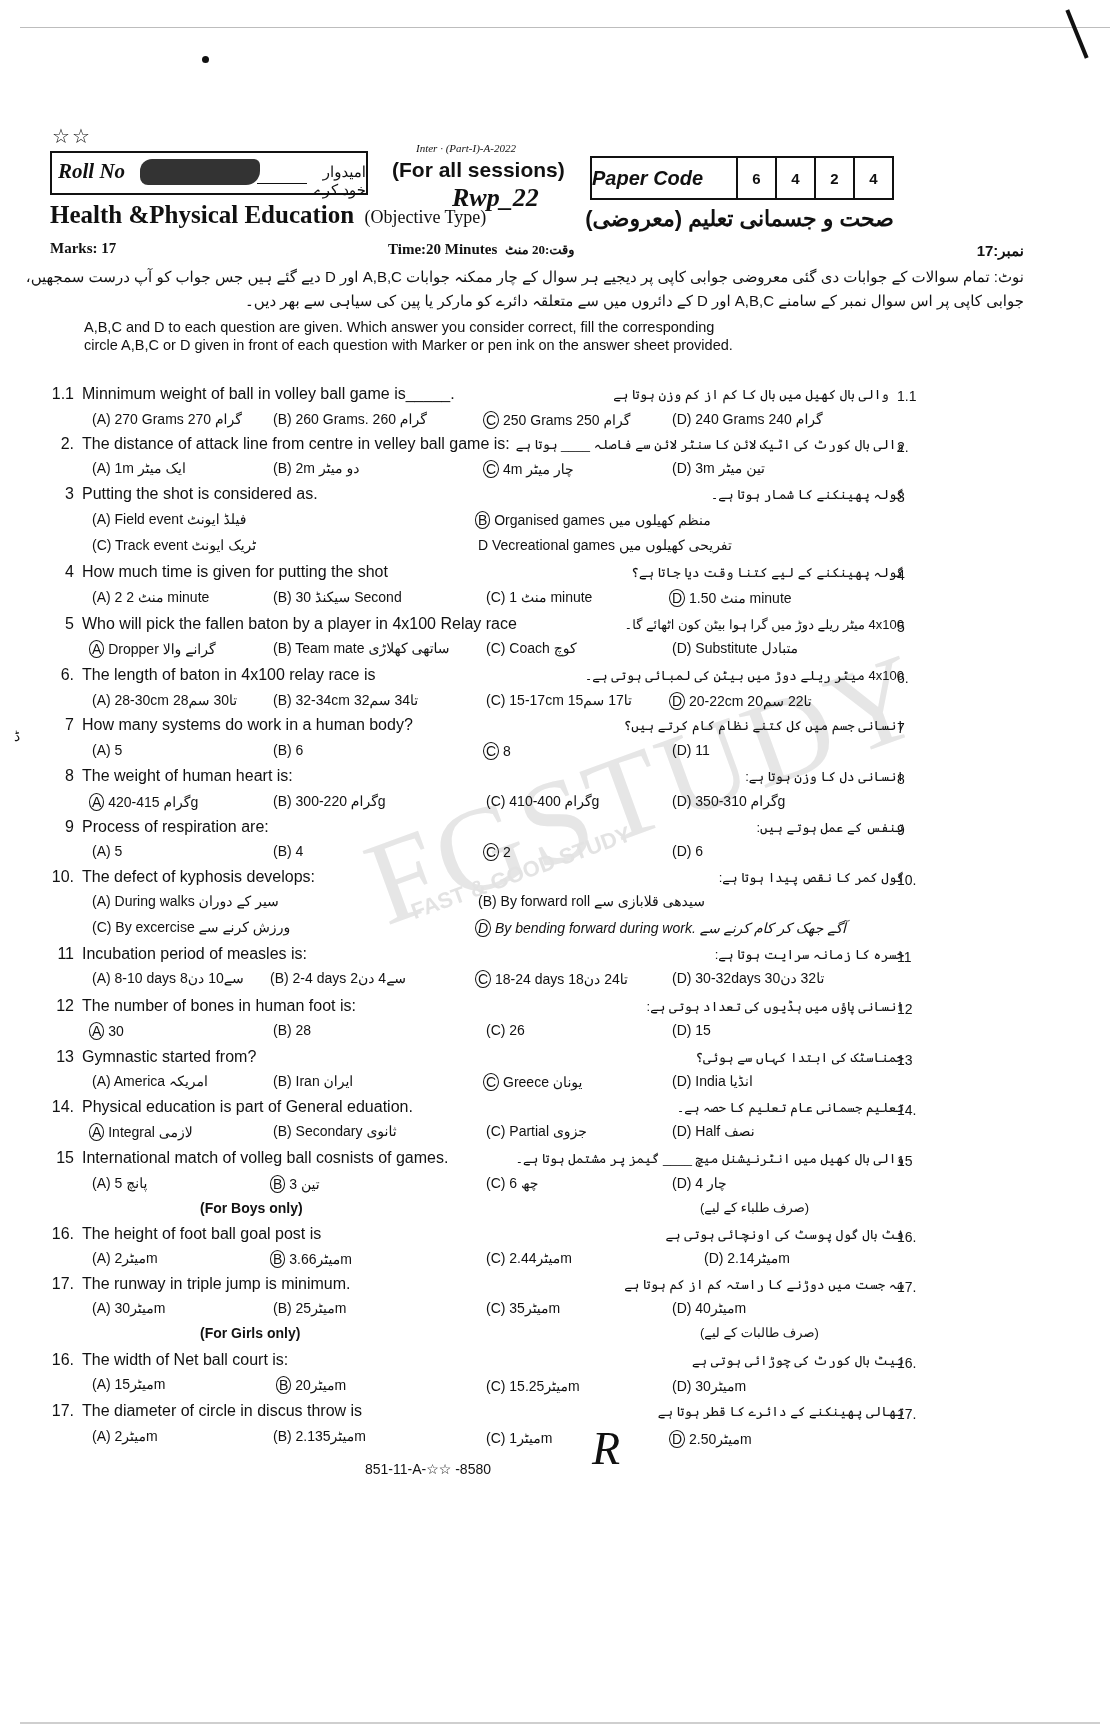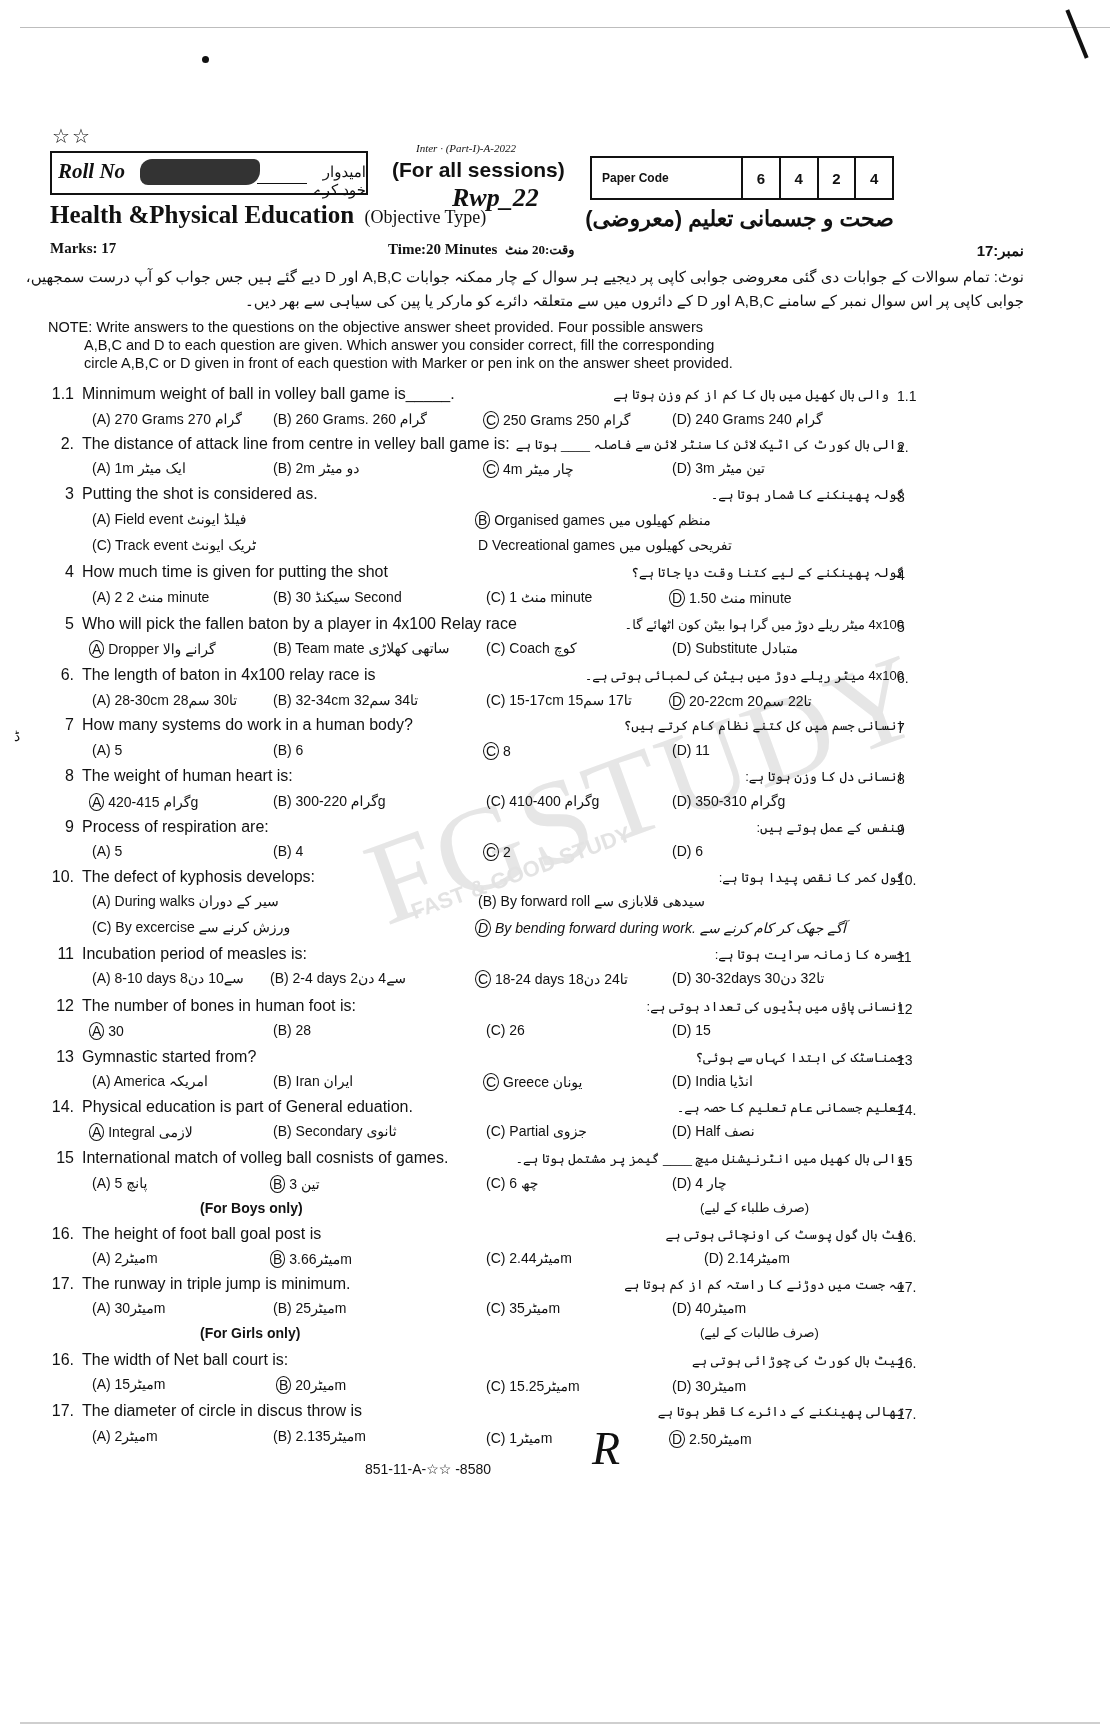"Paper Code" .codebox .cell.first { font-size: 12px -> 20px; font-style: none -> italic; padding-left: 10px -> none }
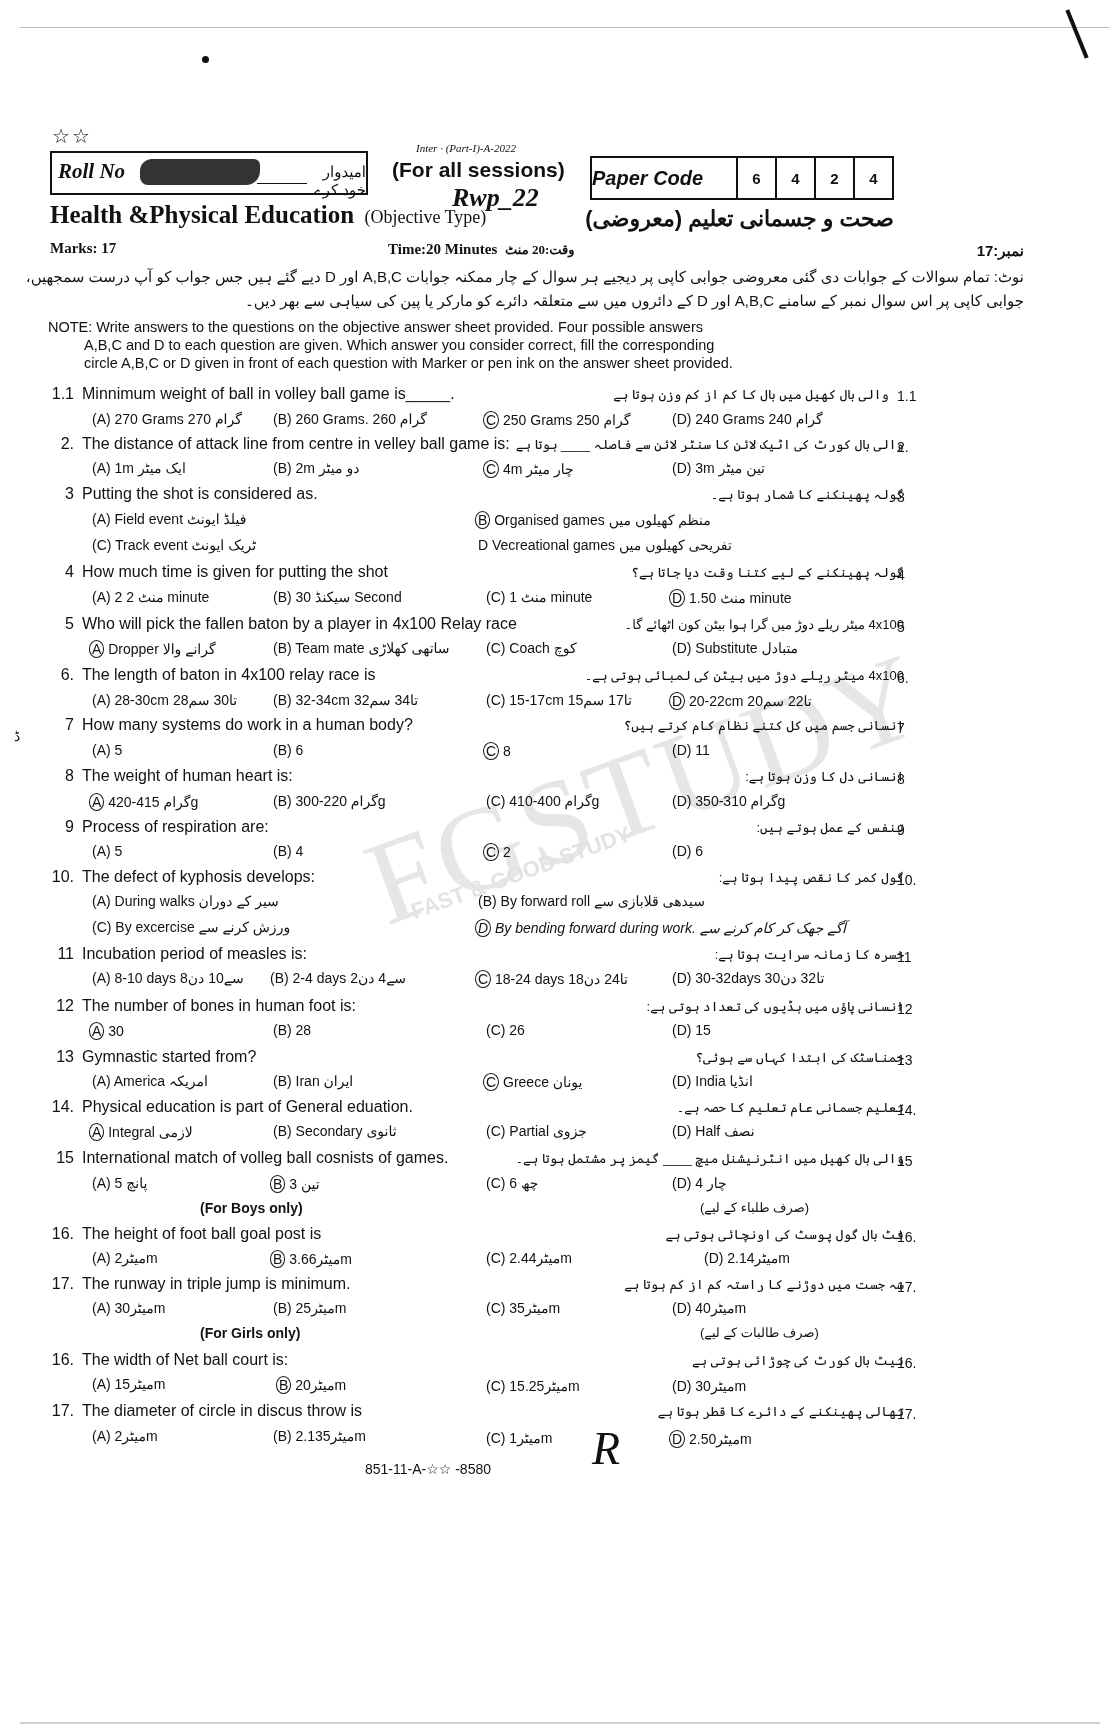"NOTE: Write answers to the" span { html: <span>NOTE: Write answers to the questions on the objective answer sheet provided. Four possible answers</span> -> none }
